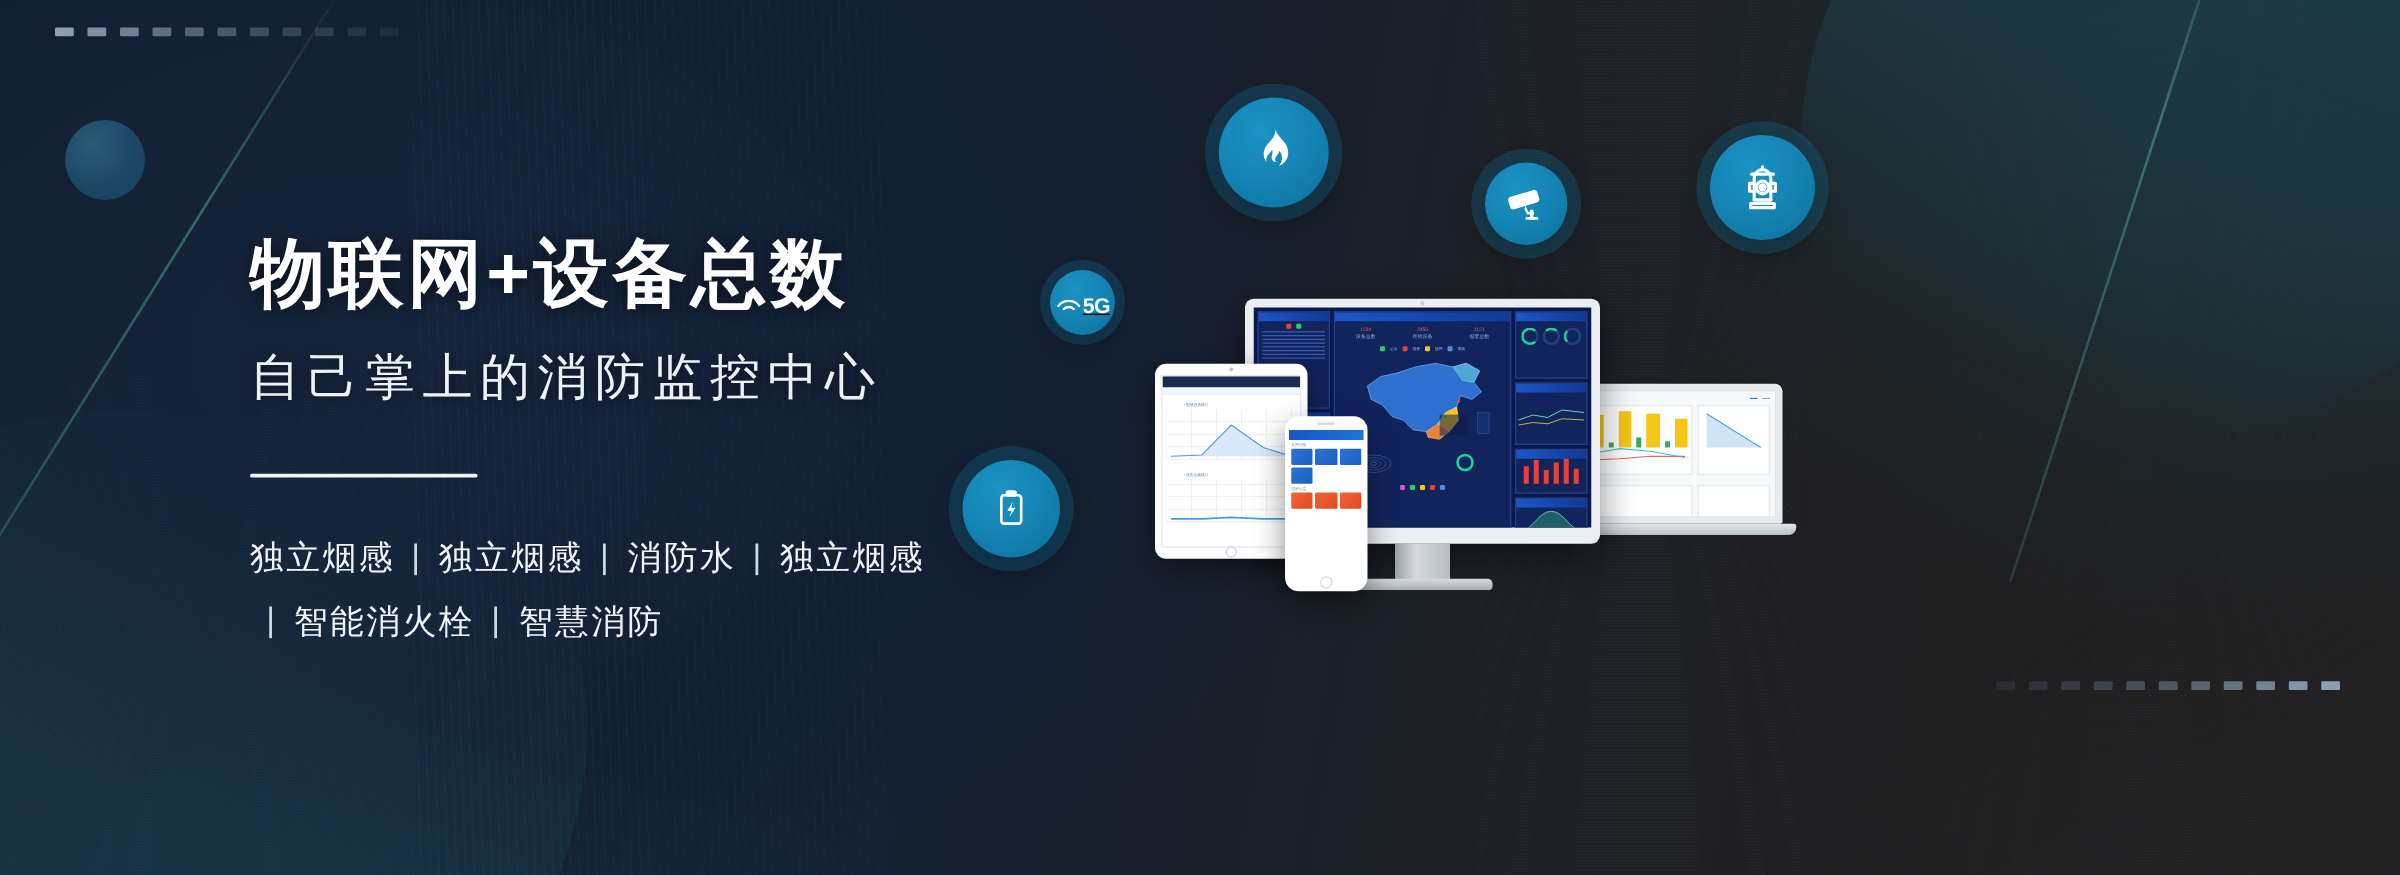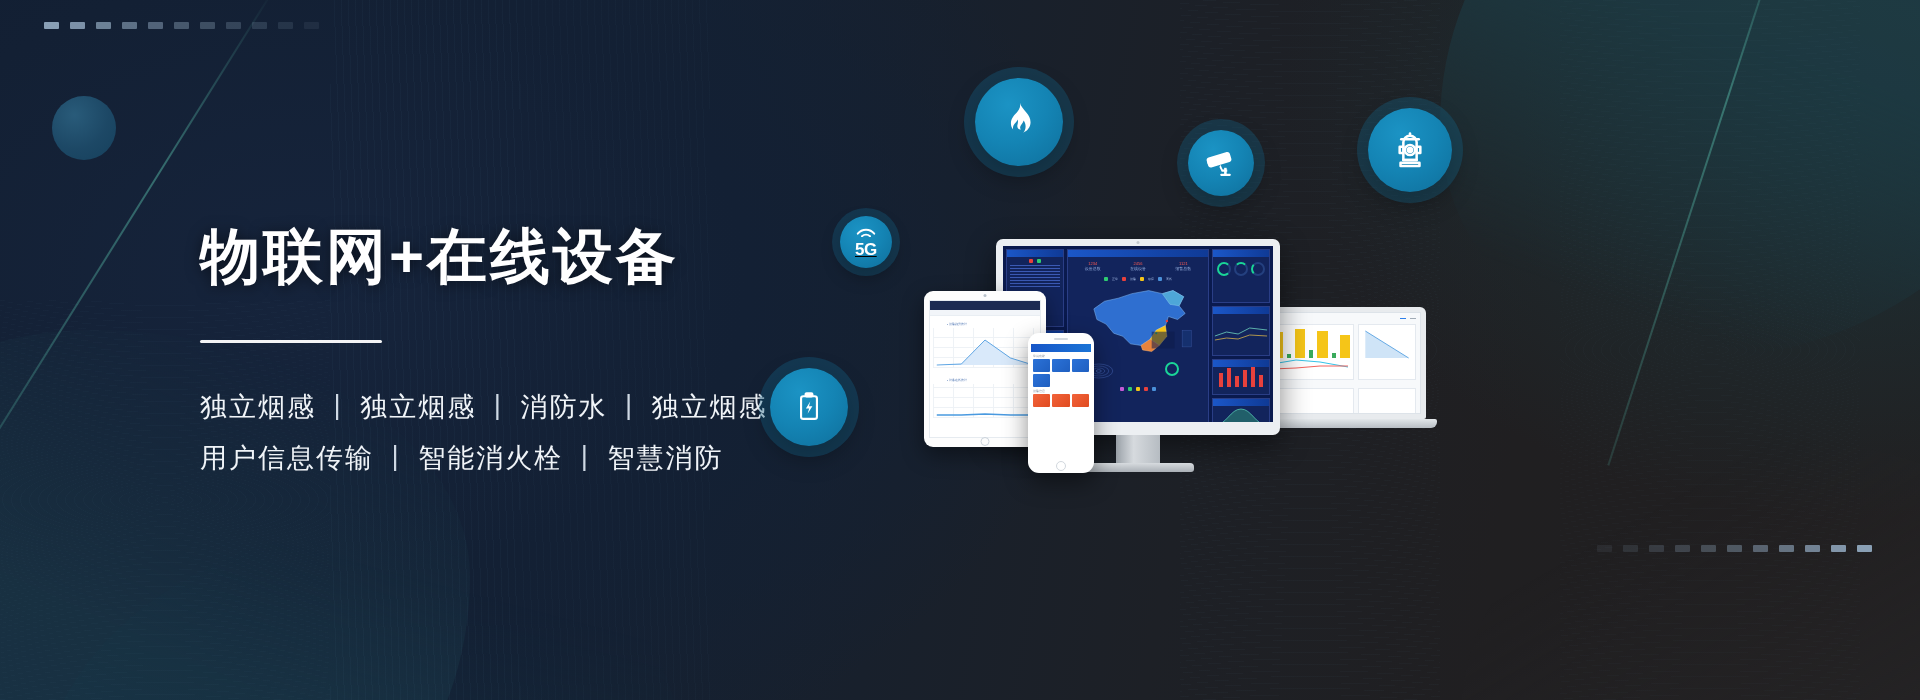"物联网+在线设备" div.h1 { text: +在线设备 -> +设备总数 }
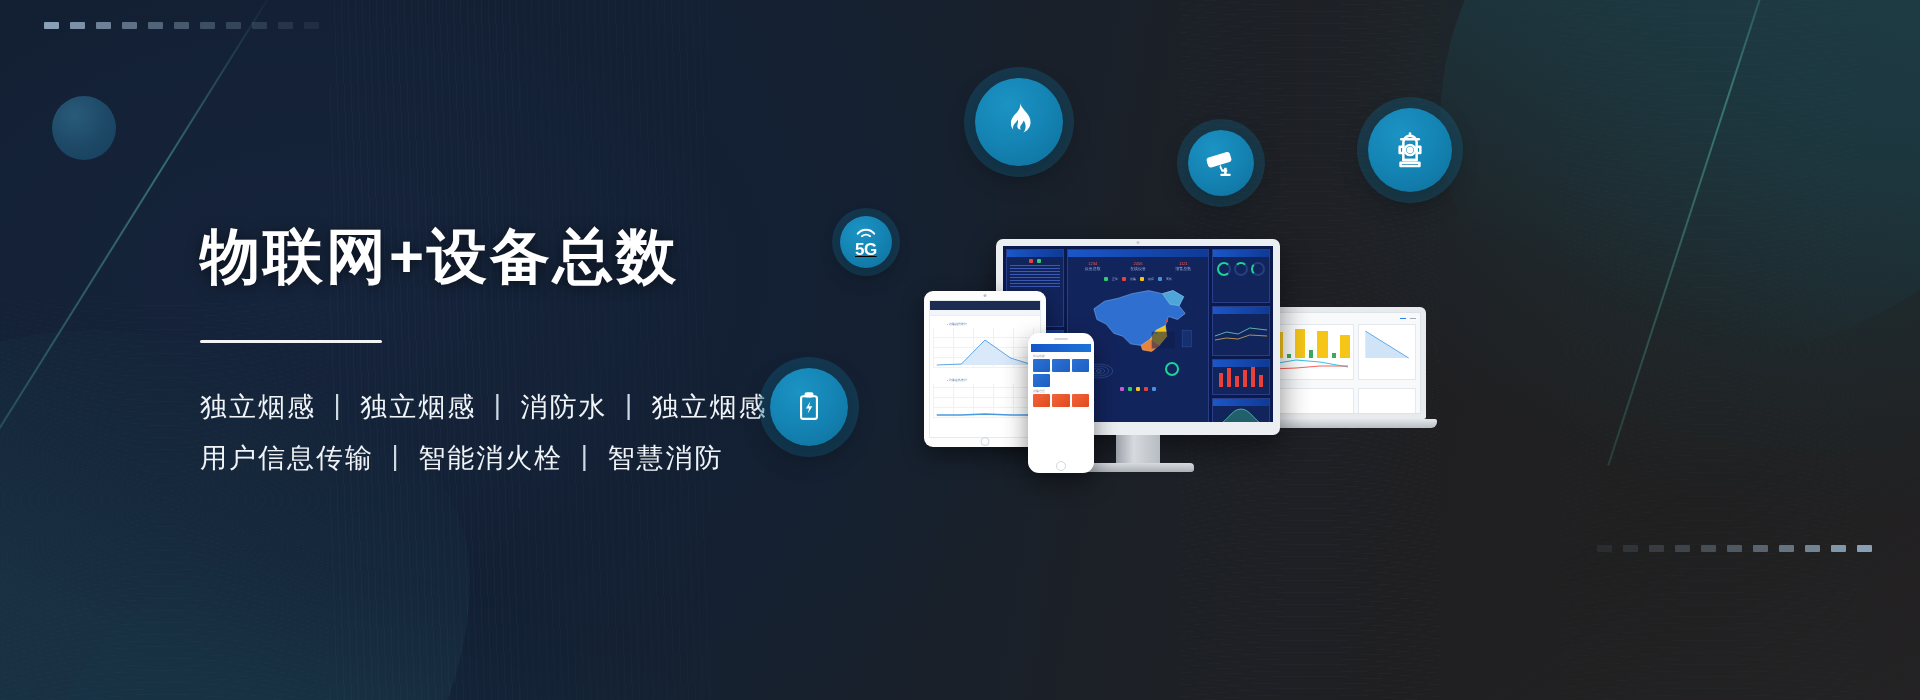"5G" .g5wrap { align-items: none -> center; flex-direction: column -> row }
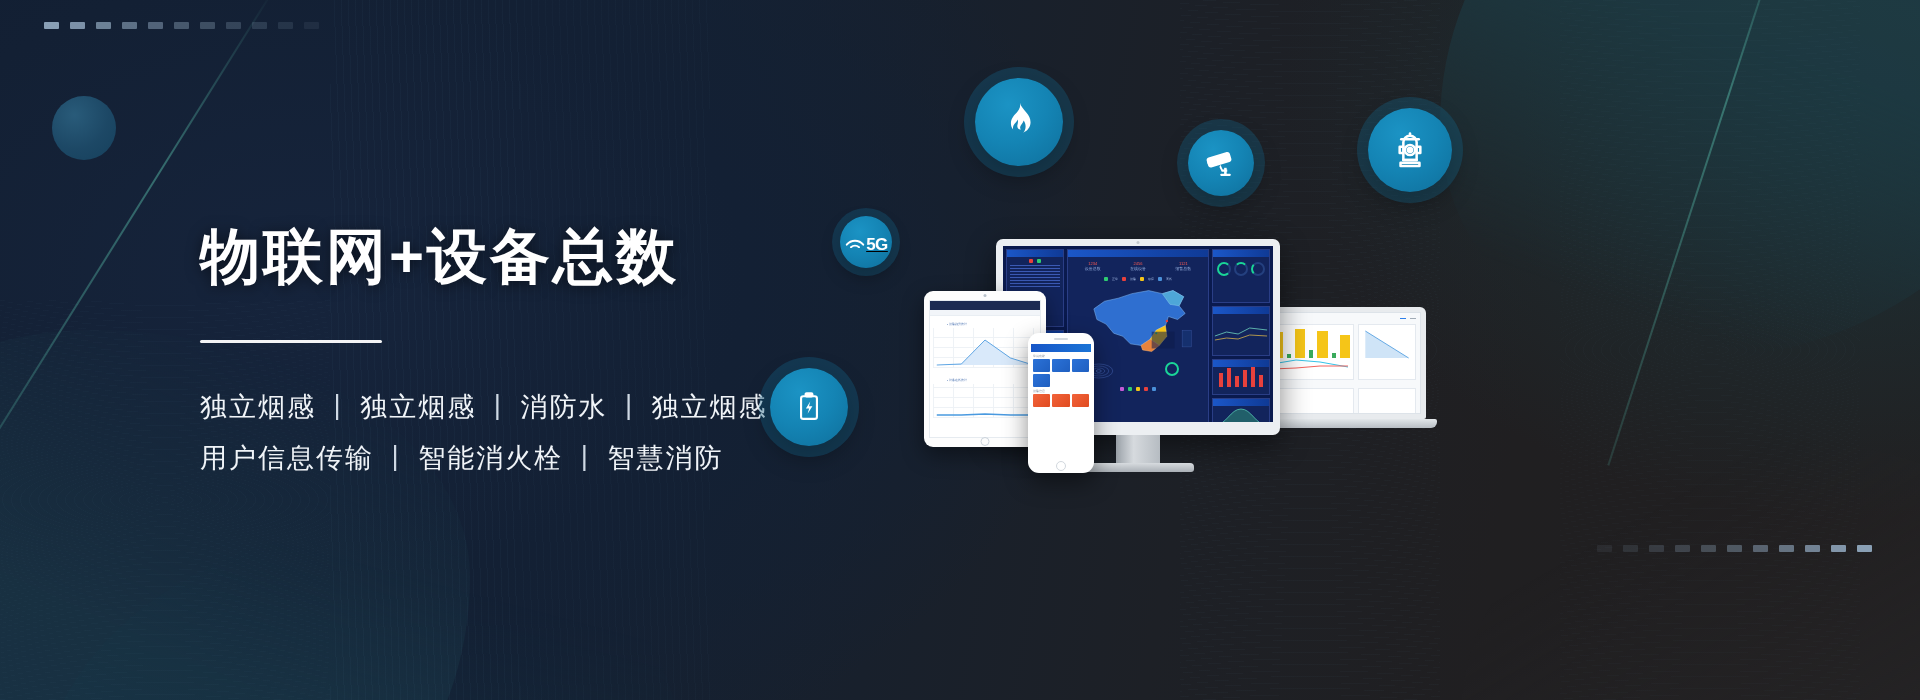"自己掌上的消防监控中心" div.h2 { html: none -> <div>自己掌上的消防监控中心</div> }
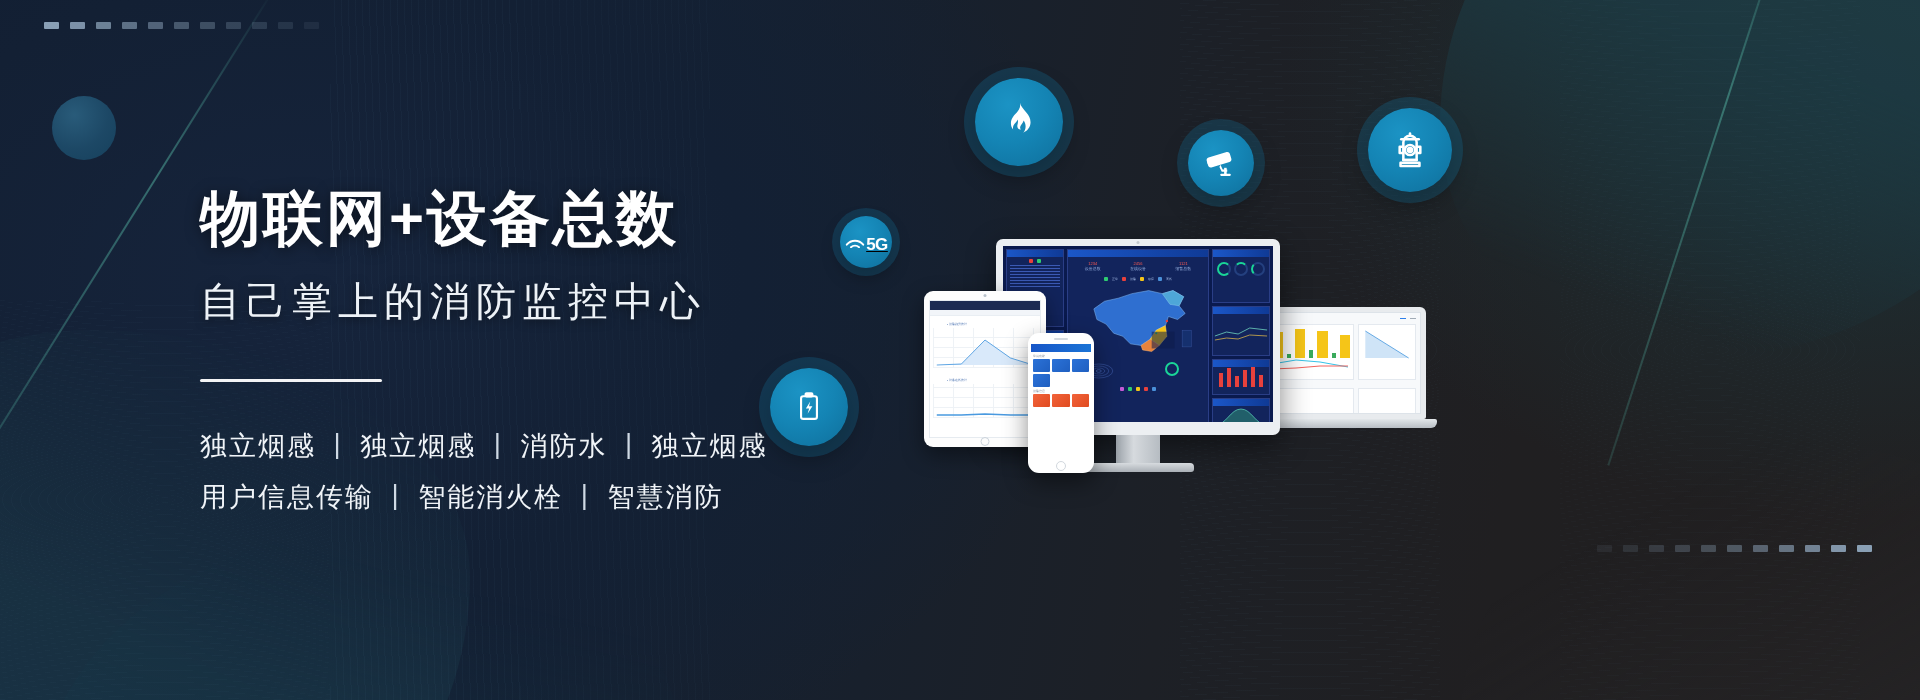"独立烟感" .feats { font-family: Liberation Mono, monospace -> none }
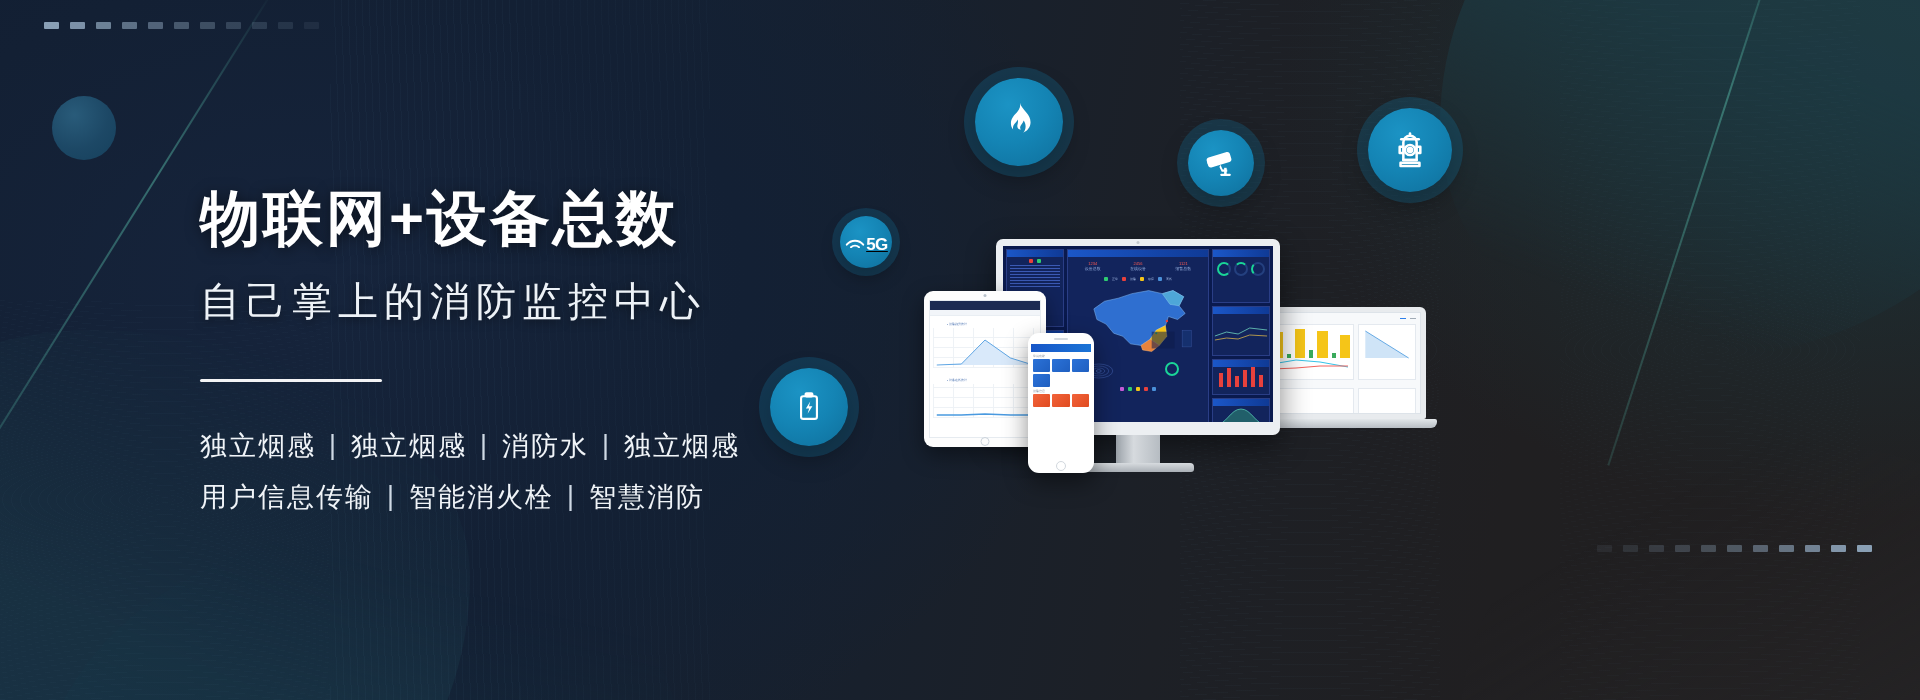"用户信息传输" span { html: <span>用户信息传输</span> -> none }
